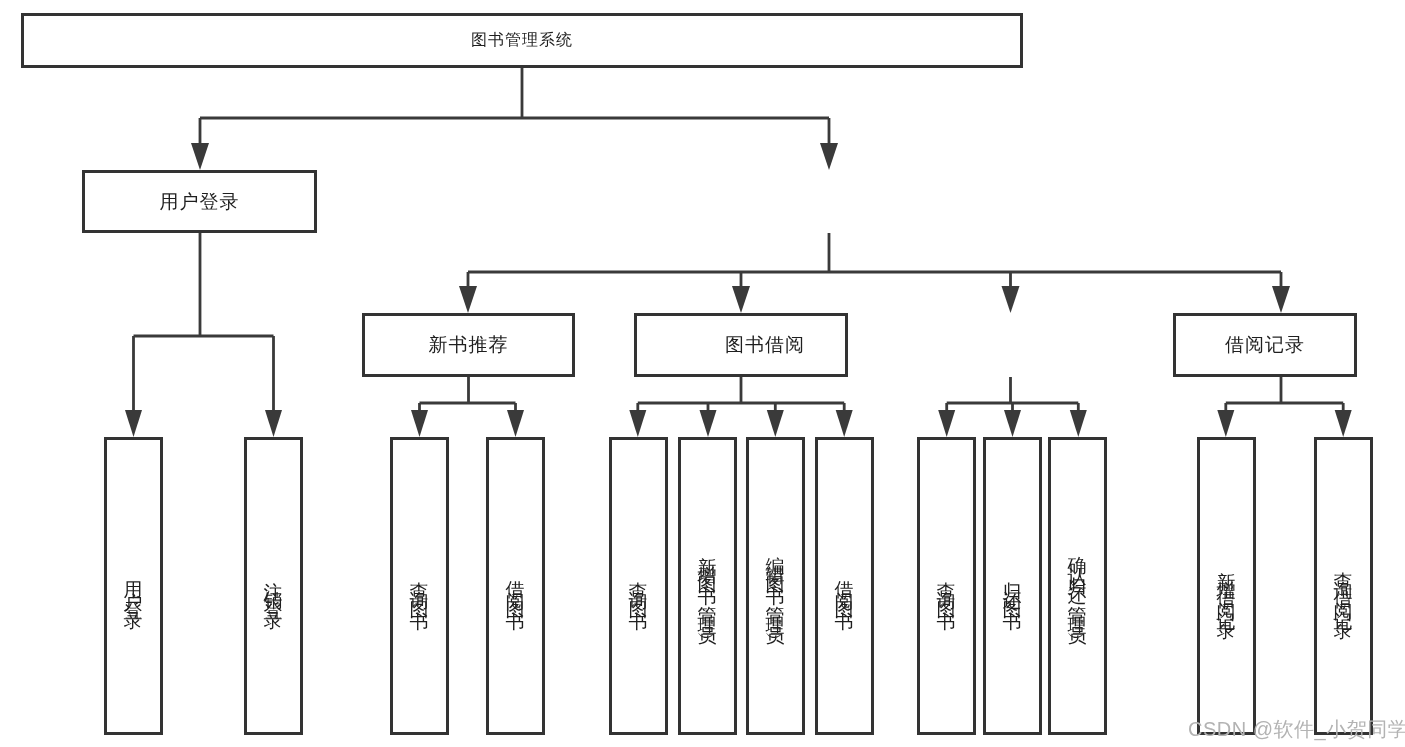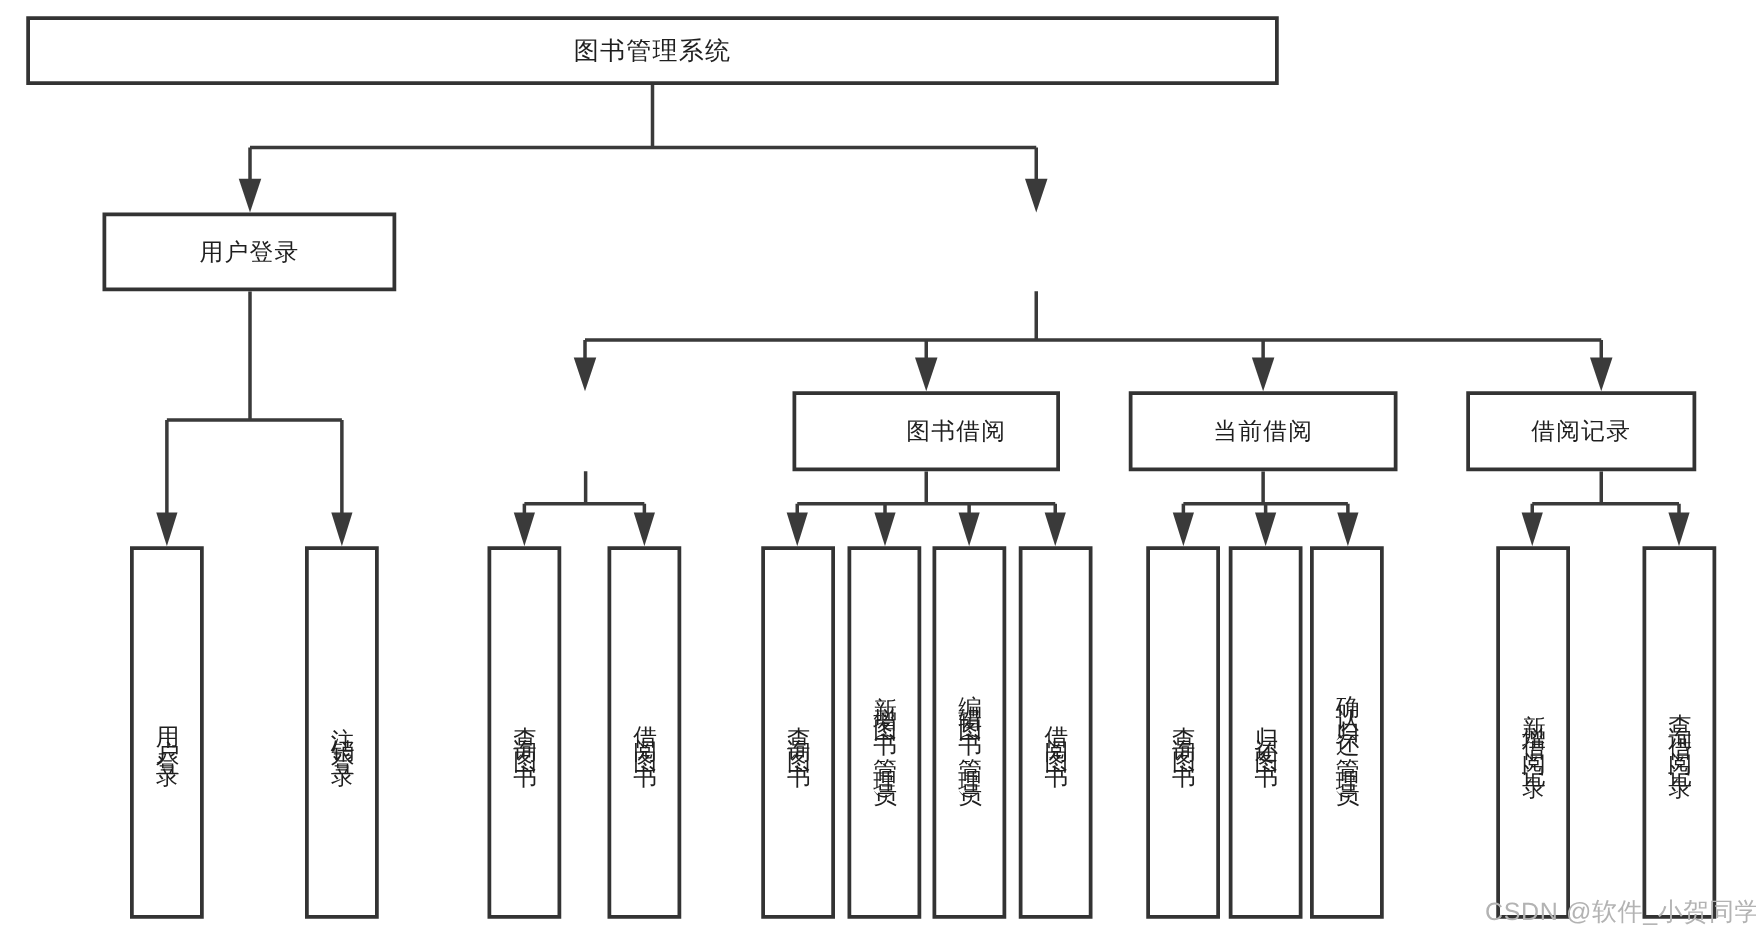"图书管理系统" .root-box { font-size: 20px -> 16px }
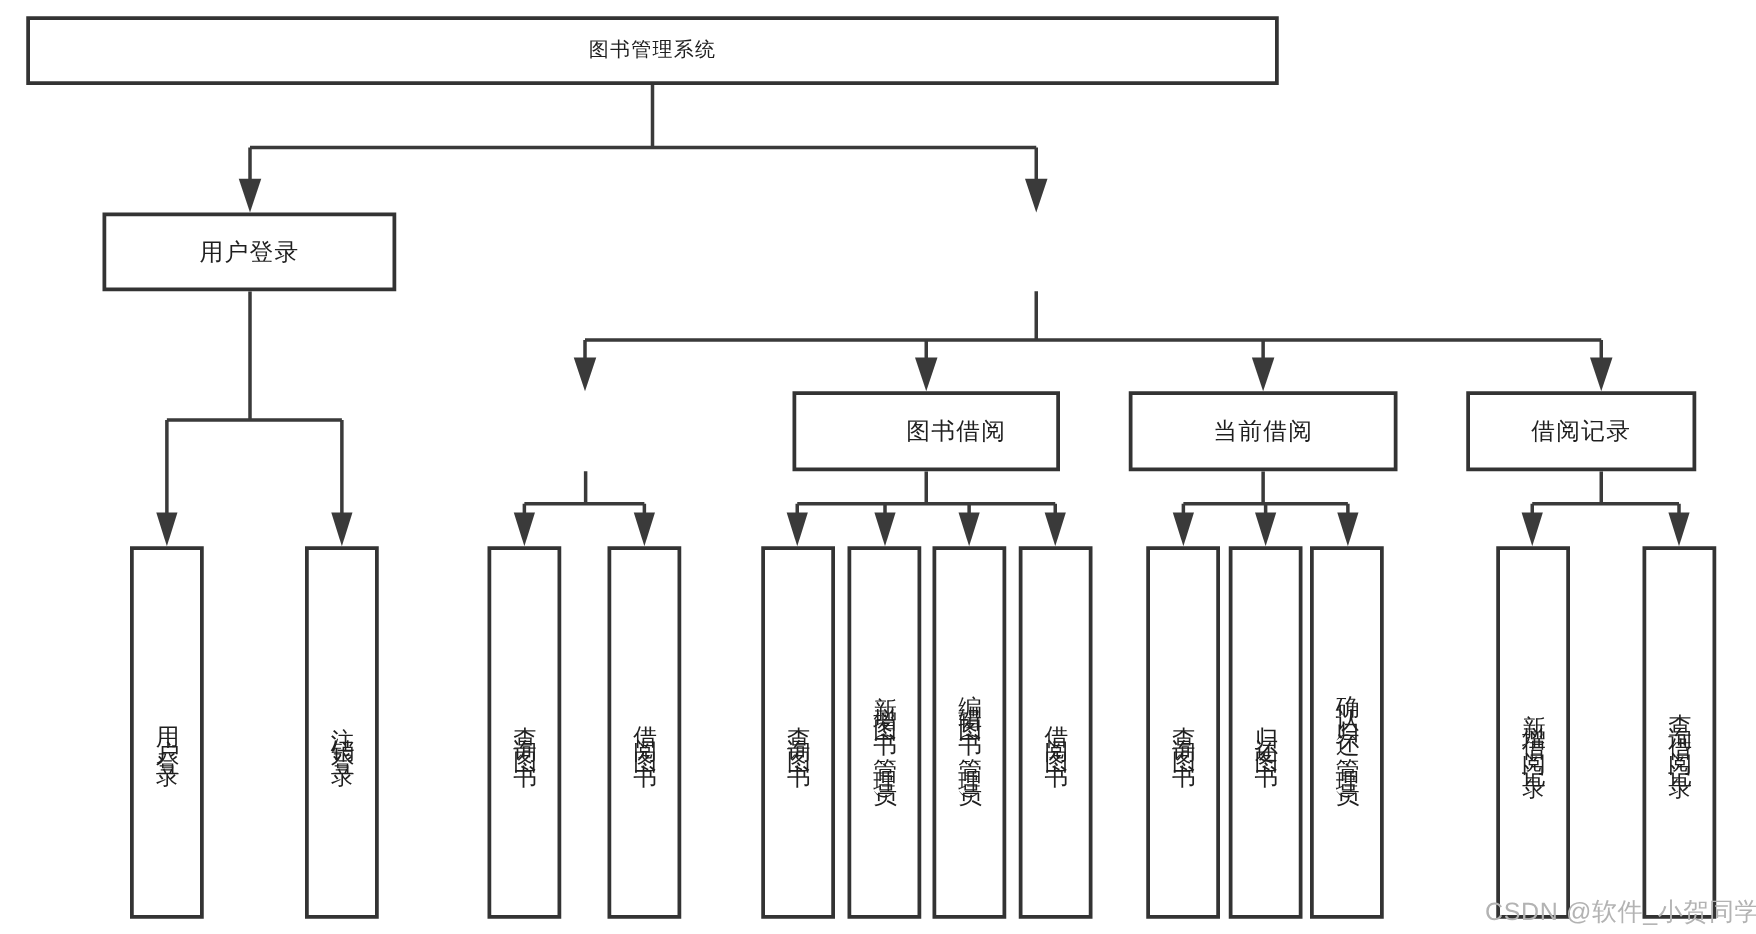"新书推荐" div.node { html: none -> <div>新书推荐</div> }
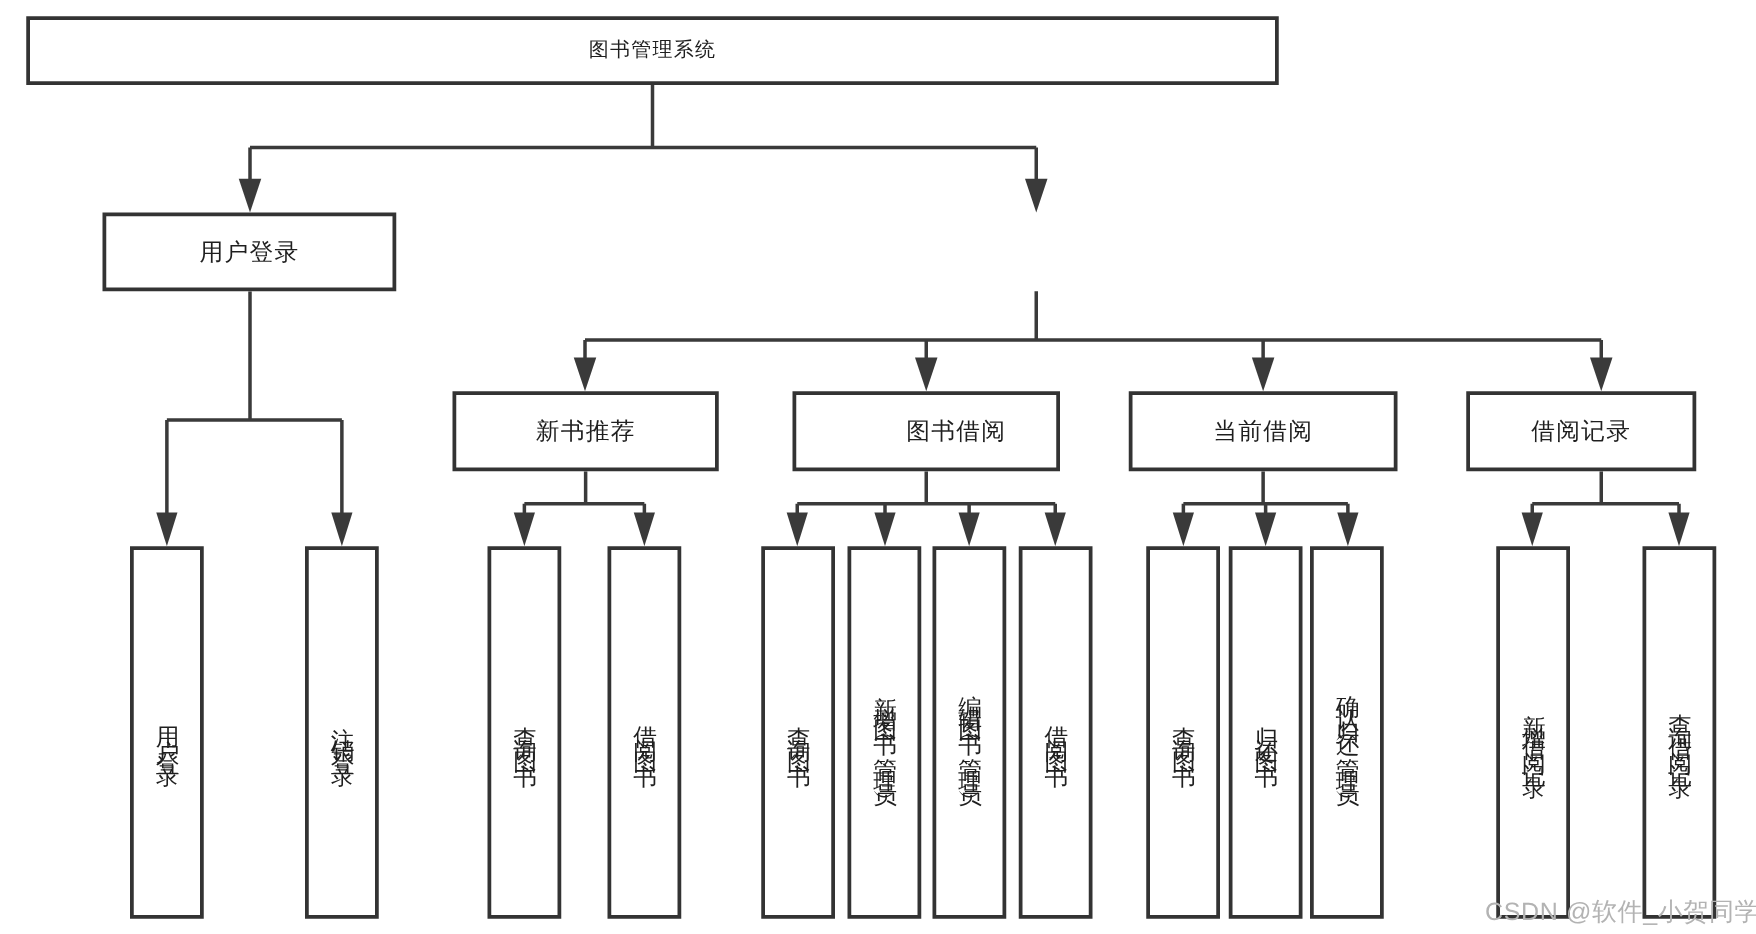"当前借阅" div.node { html: <div>当前借阅</div> -> none }
